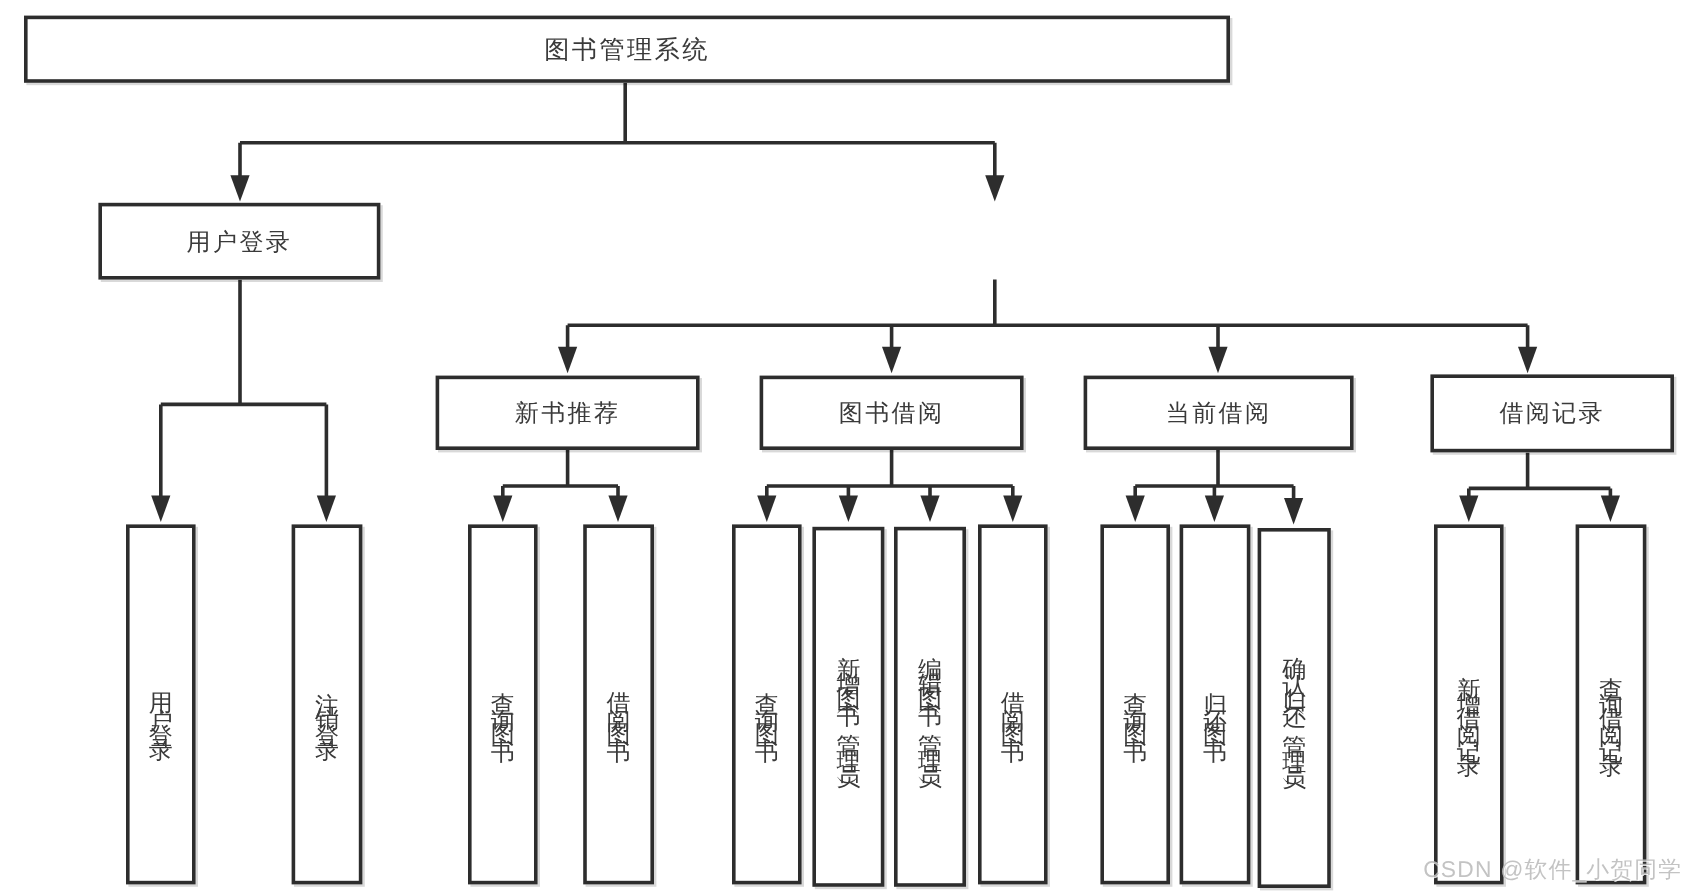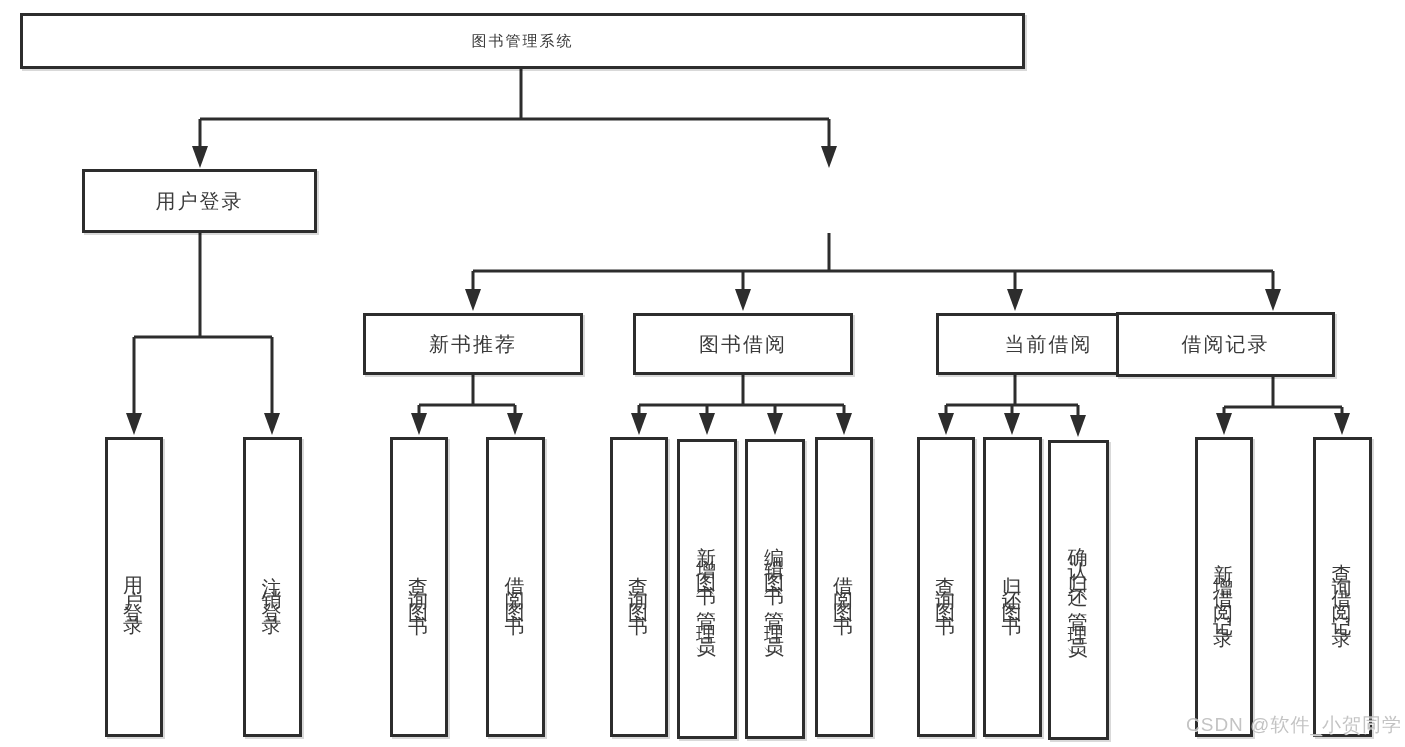"图书管理系统" .node.root { font-size: 15px -> 21px }
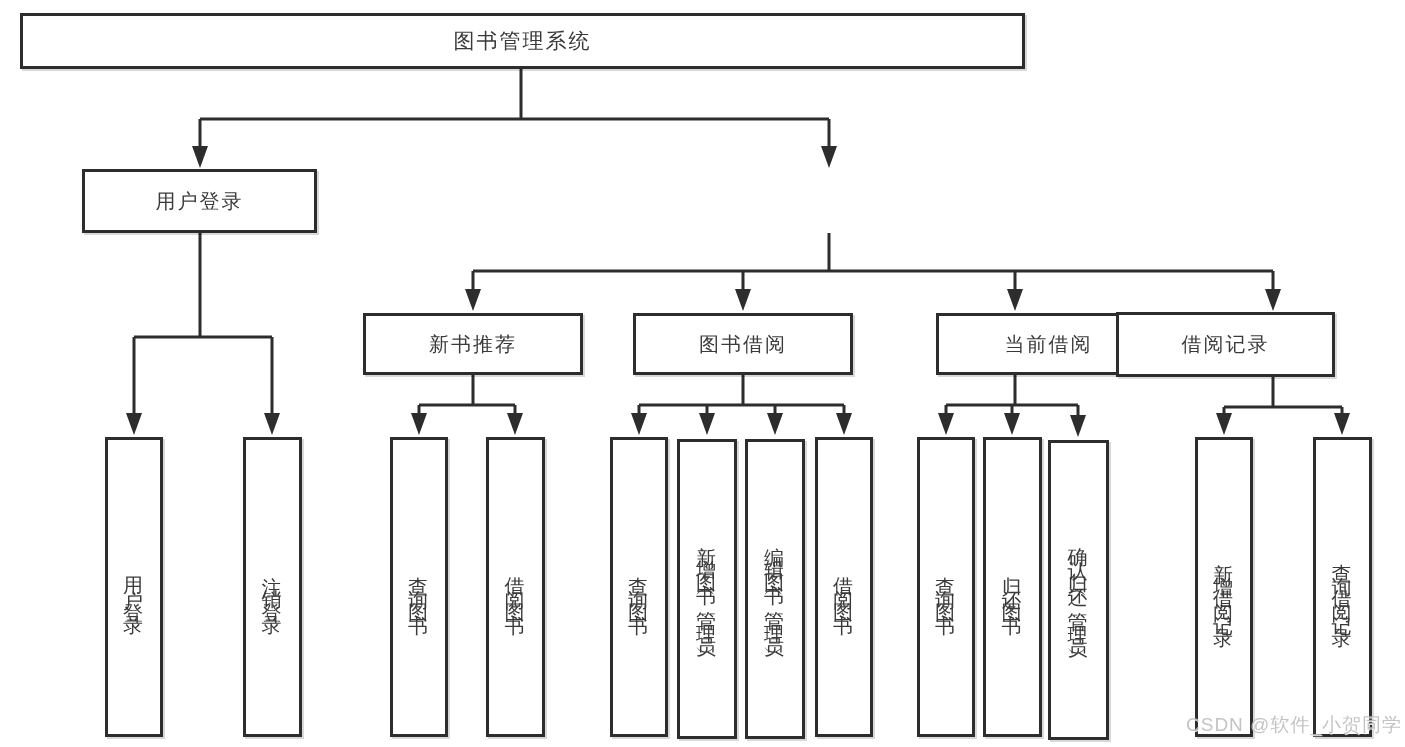"当前借阅" div.node { left: 936px -> 903px }
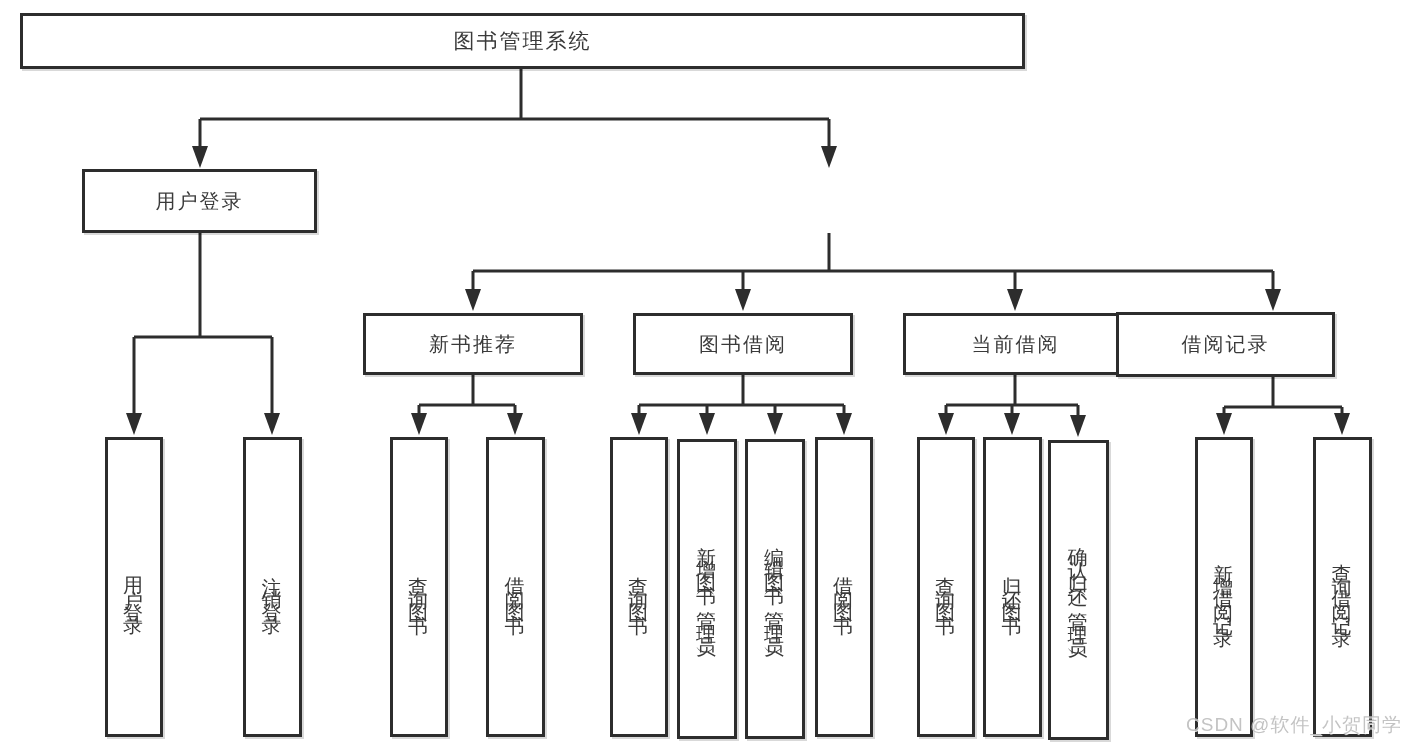"借阅记录" div.node { left: 1116px -> 1192px; width: 219px -> 203px }
